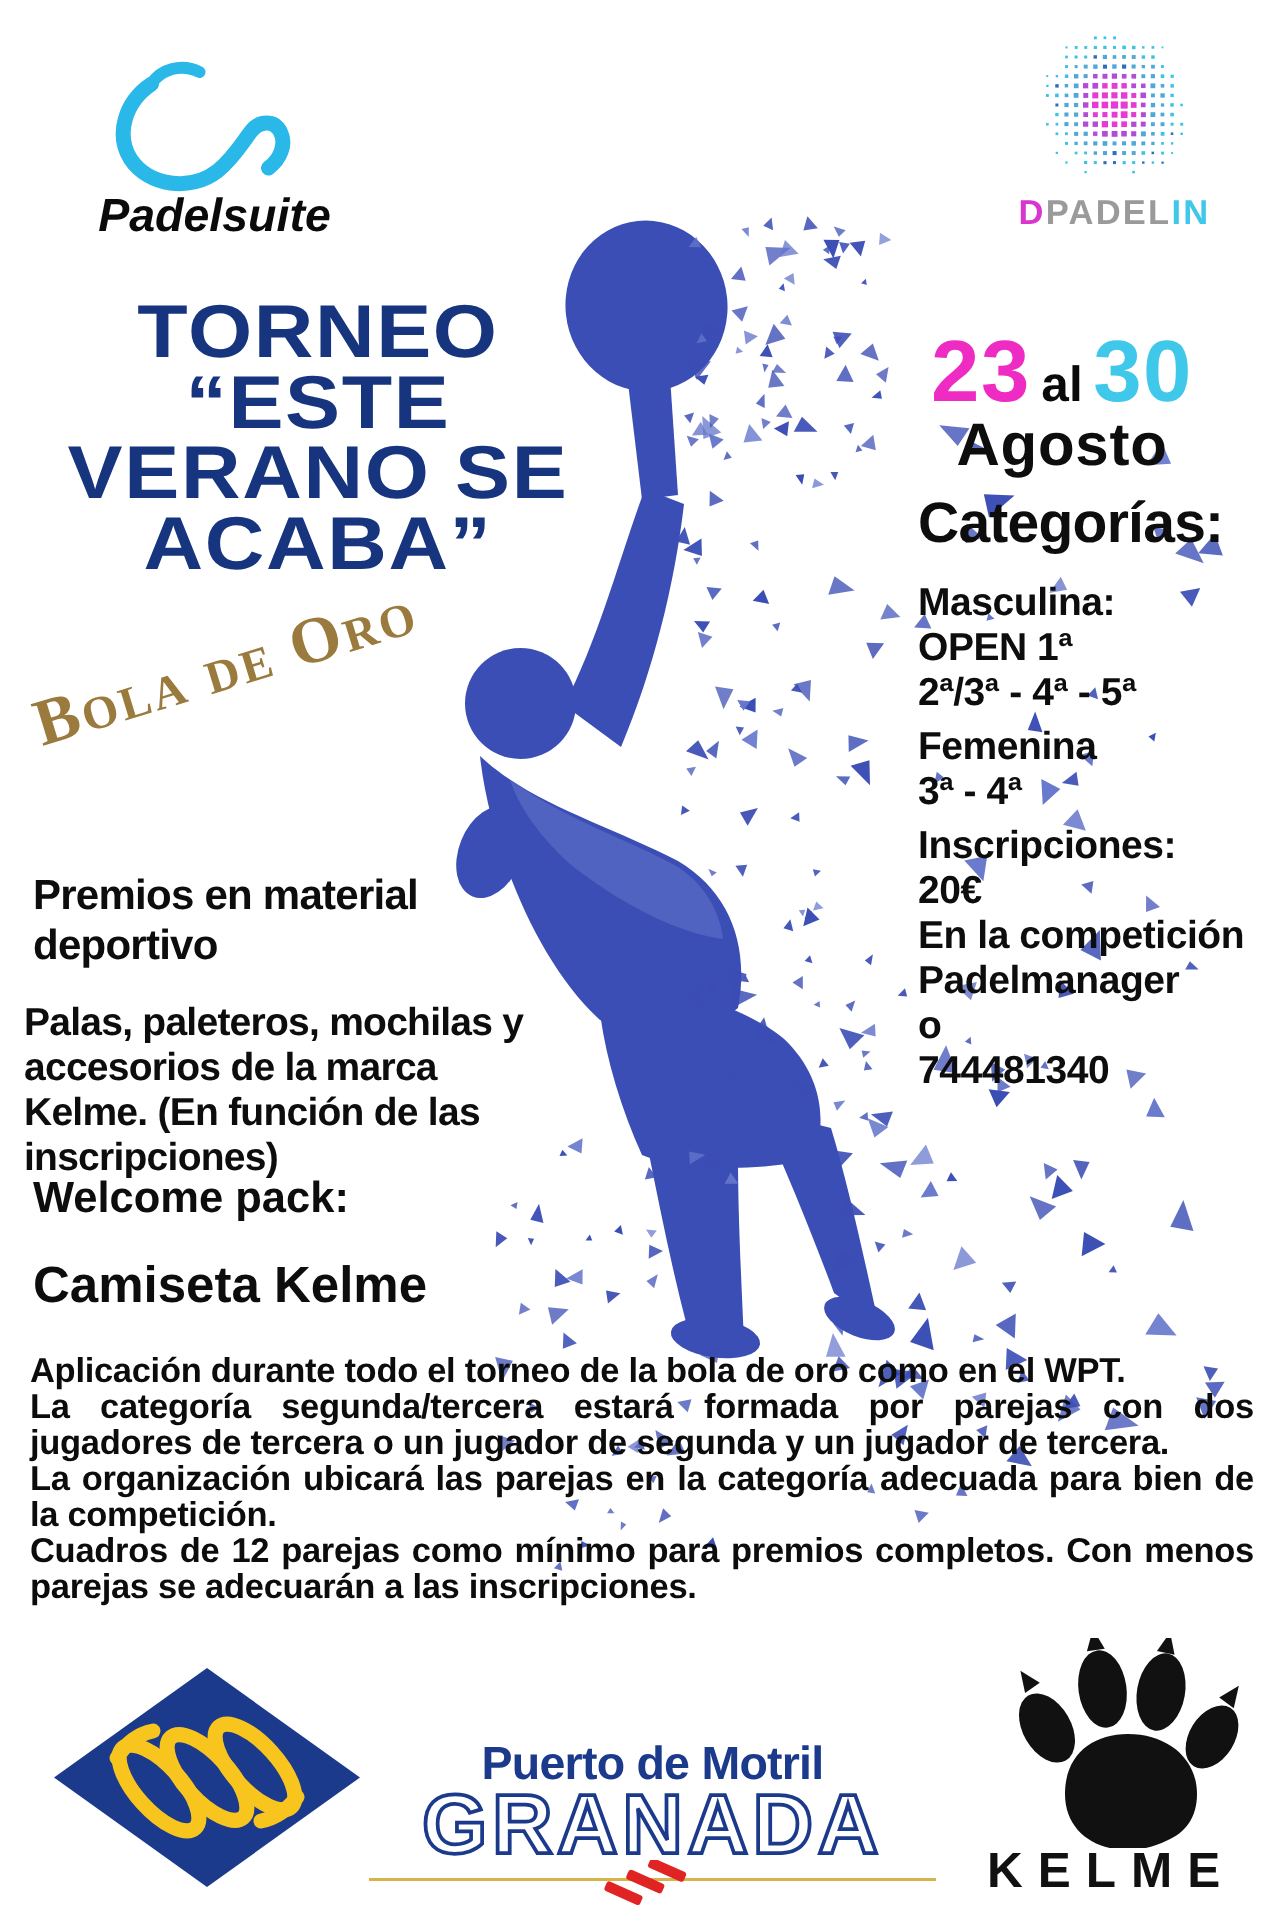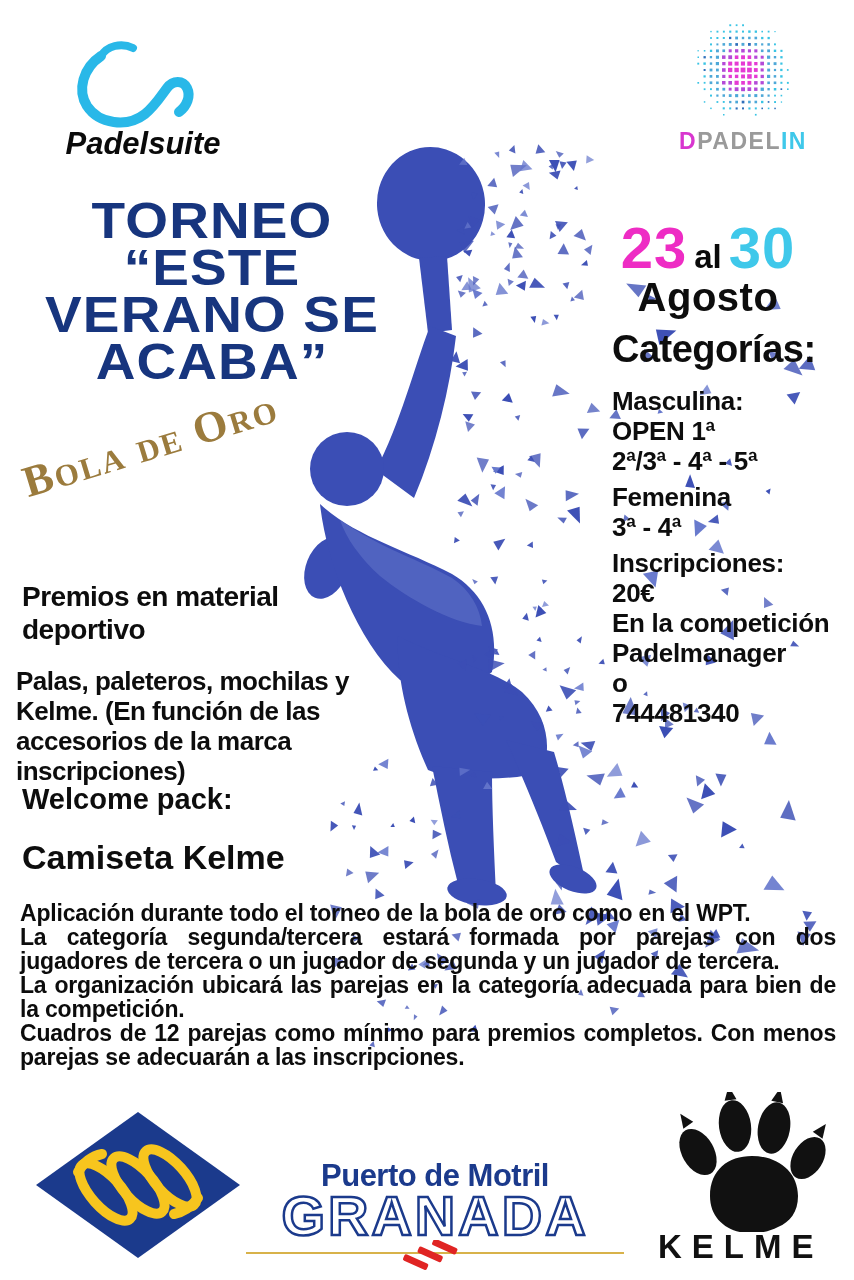"Kelme. (En función de las" div { order: before "accesorios de la marca" -> after "accesorios de la marca" }
